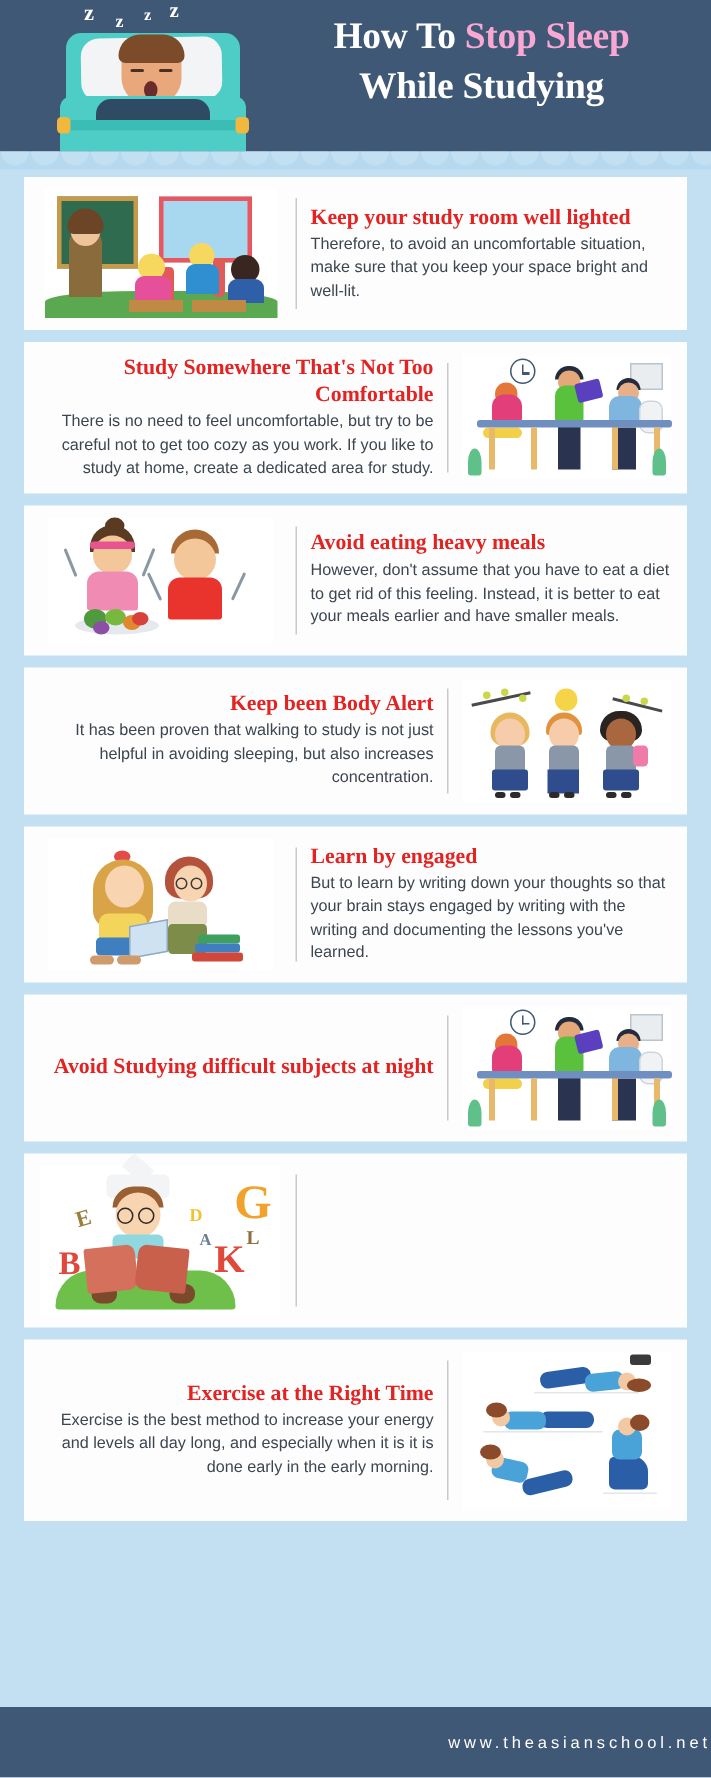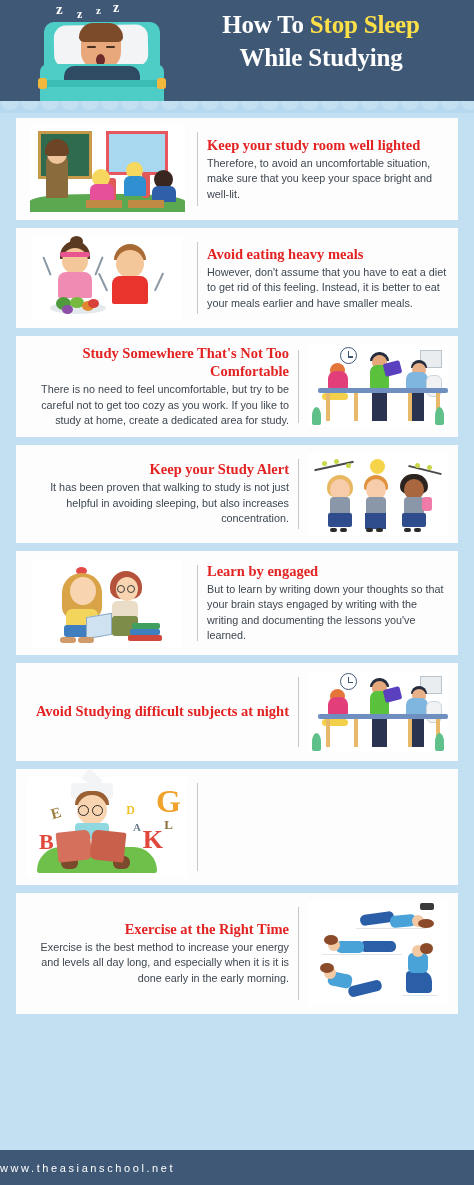"Stop Sleep" .accent { color: #fde047 -> #f9a8d4 }
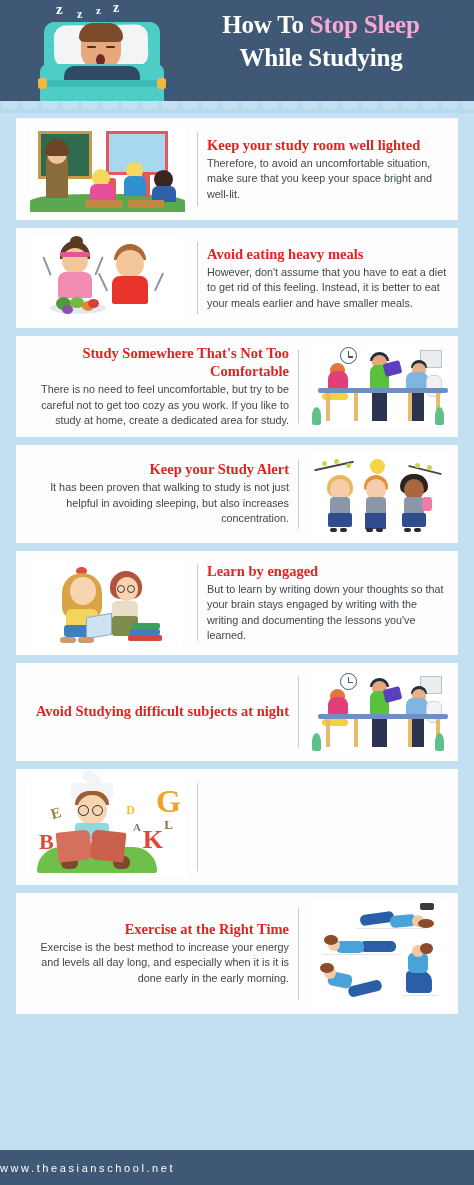"Avoid eating heavy meals" div.card { order: before "Study Somewhere That's Not Too" -> after "Study Somewhere That's Not Too" }
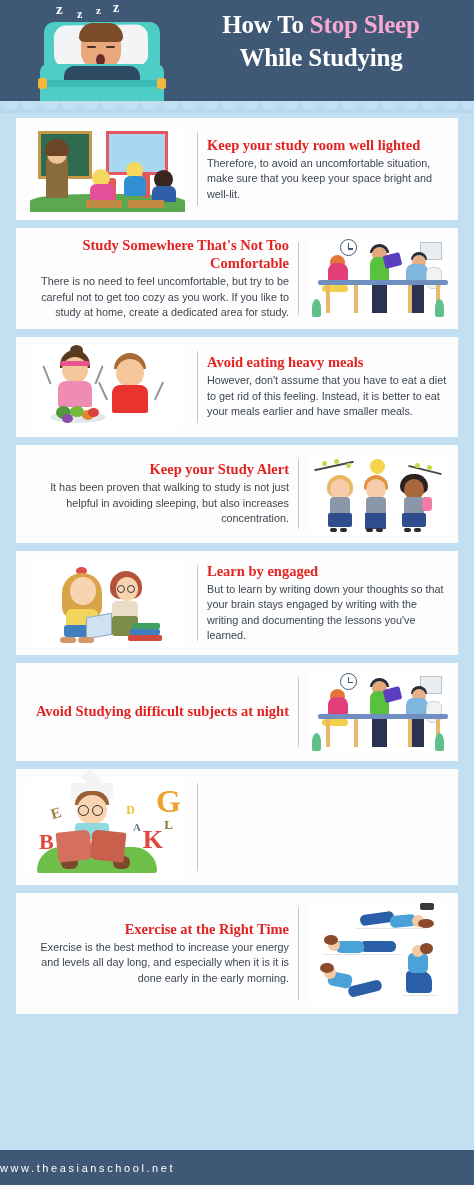"Keep your Study Alert" div.c-title { text: your Study -> been Body }
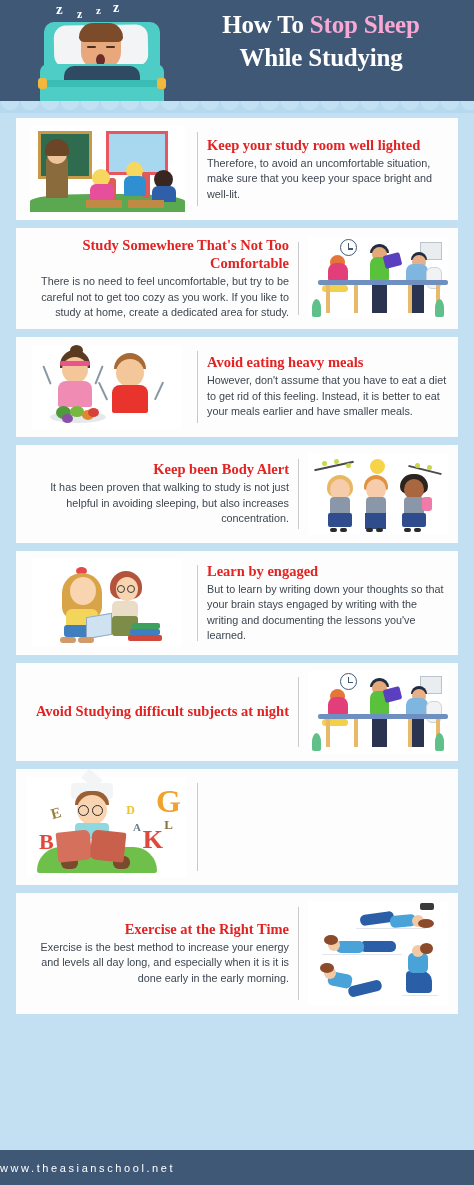"www.theasianschool.net" .footer { height: 35px -> 47px; justify-content: flex-start -> flex-end }
